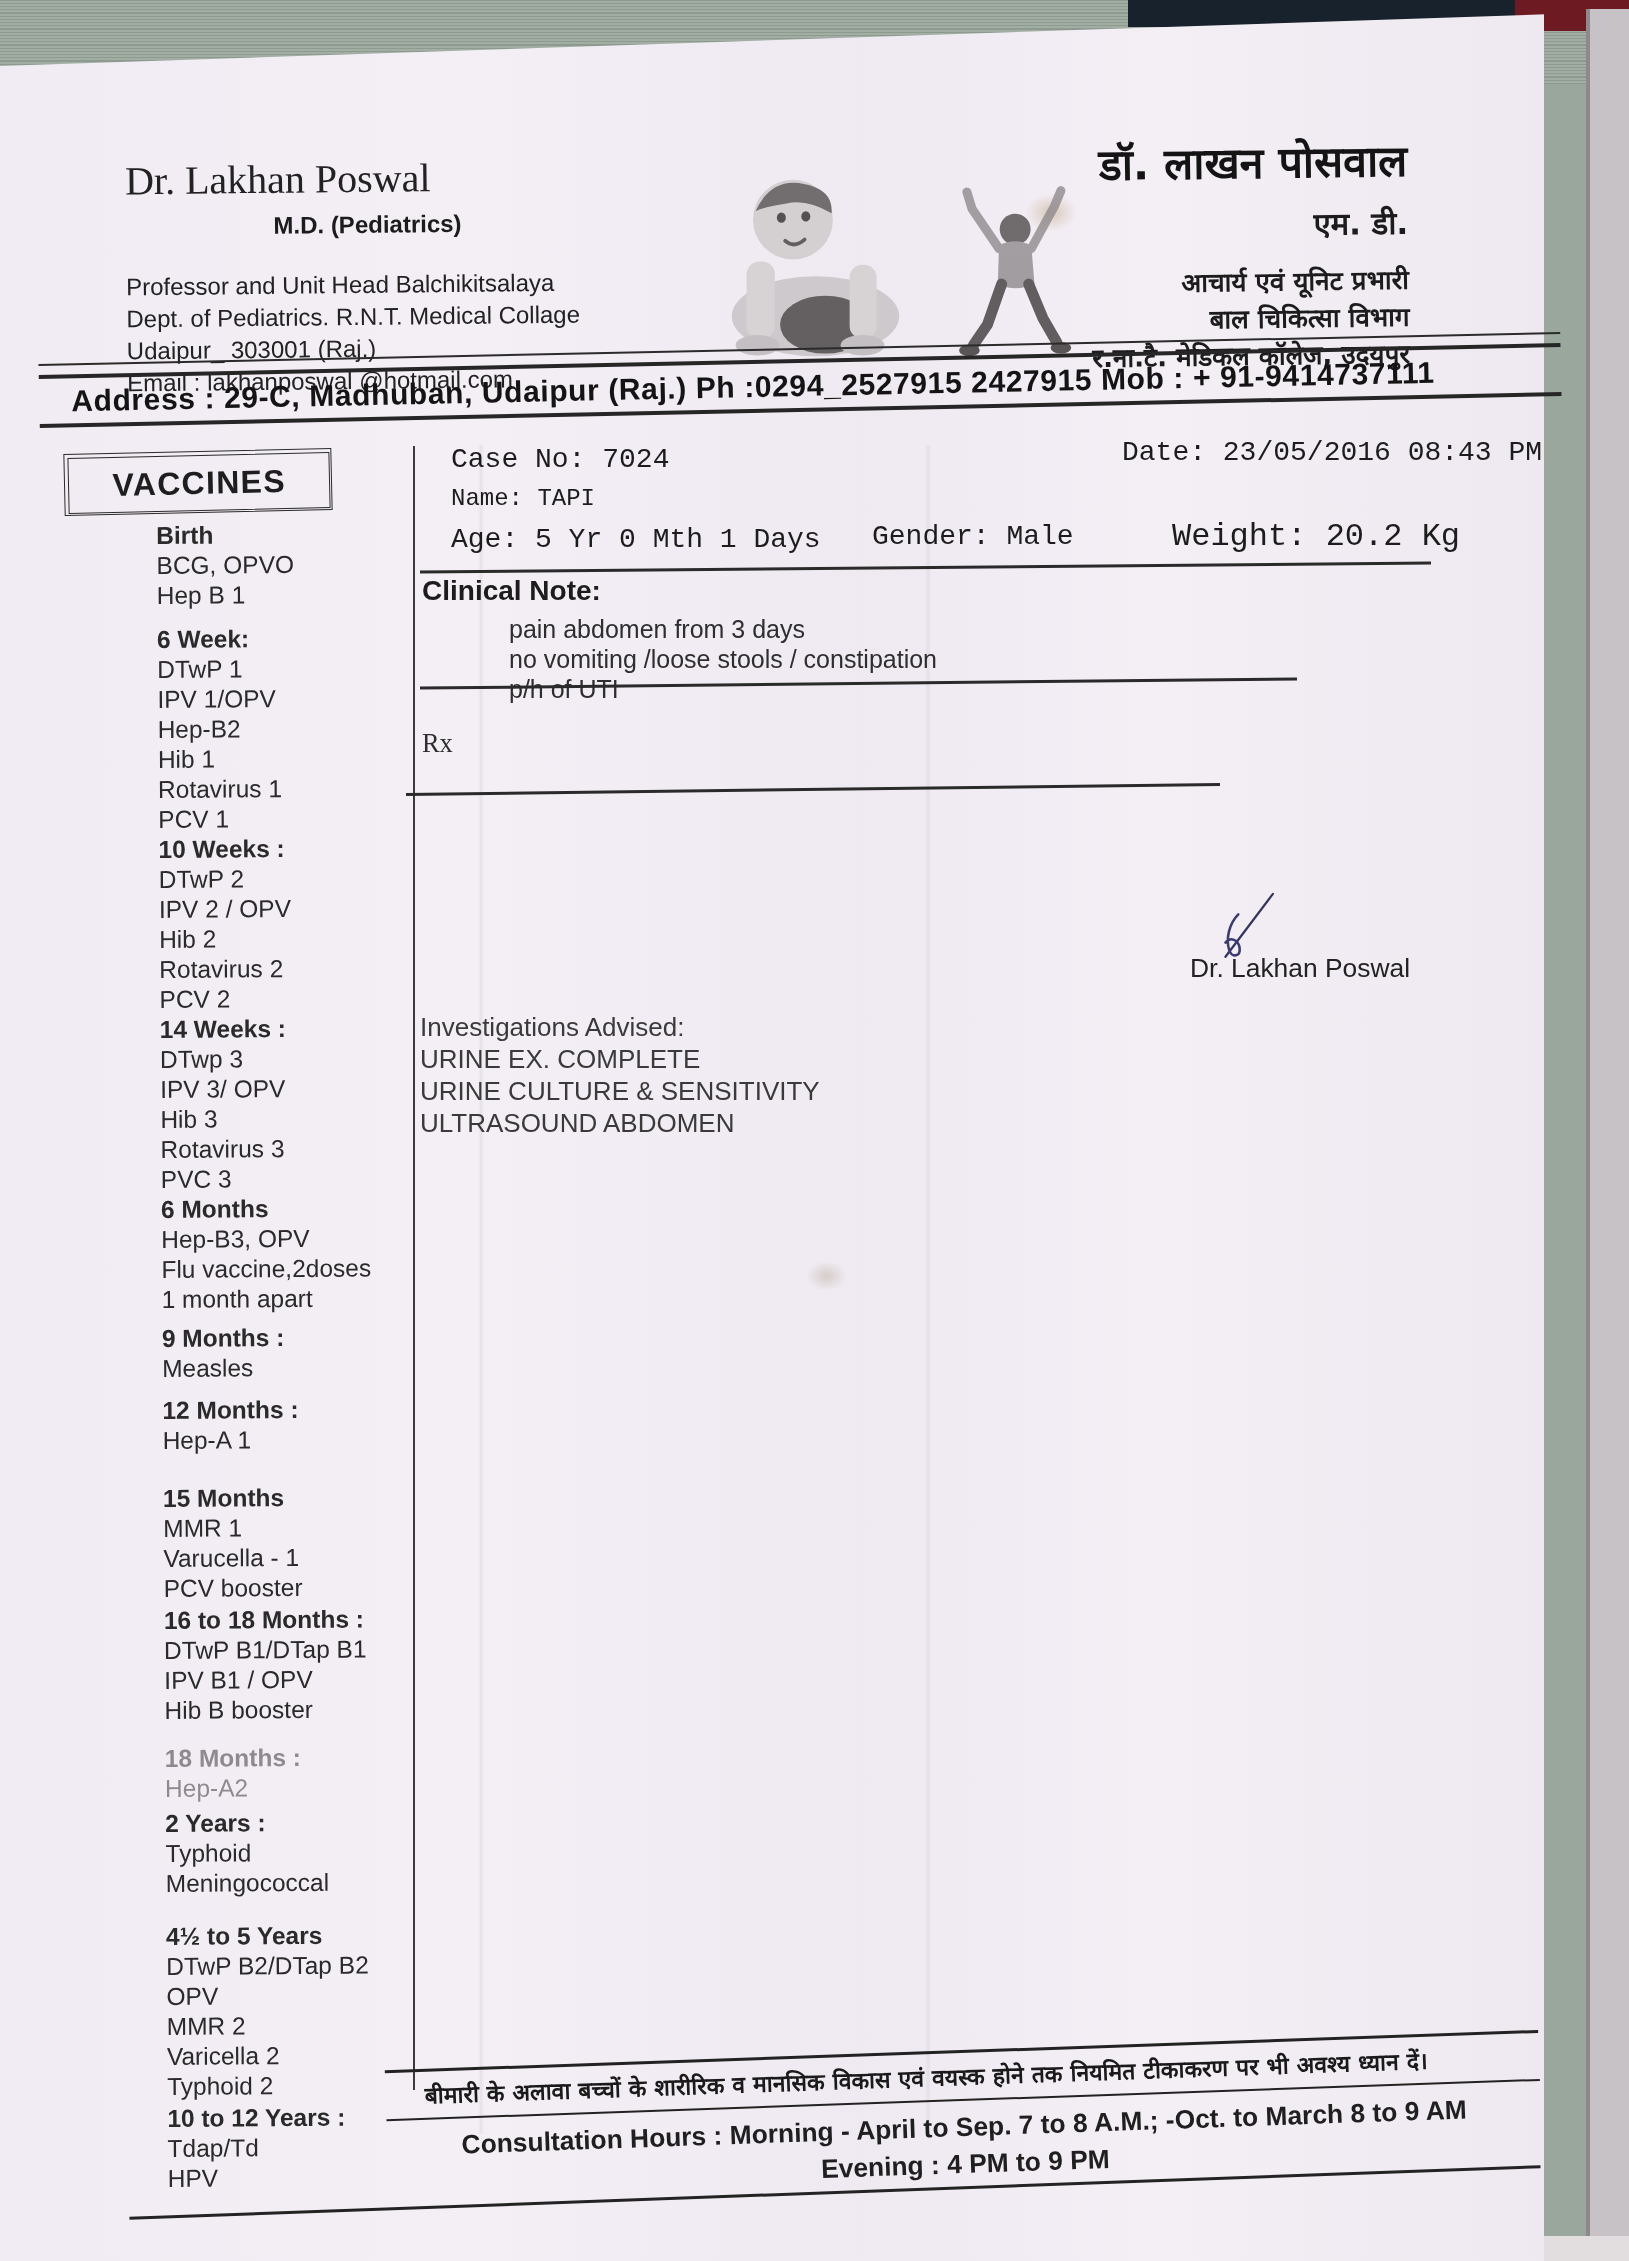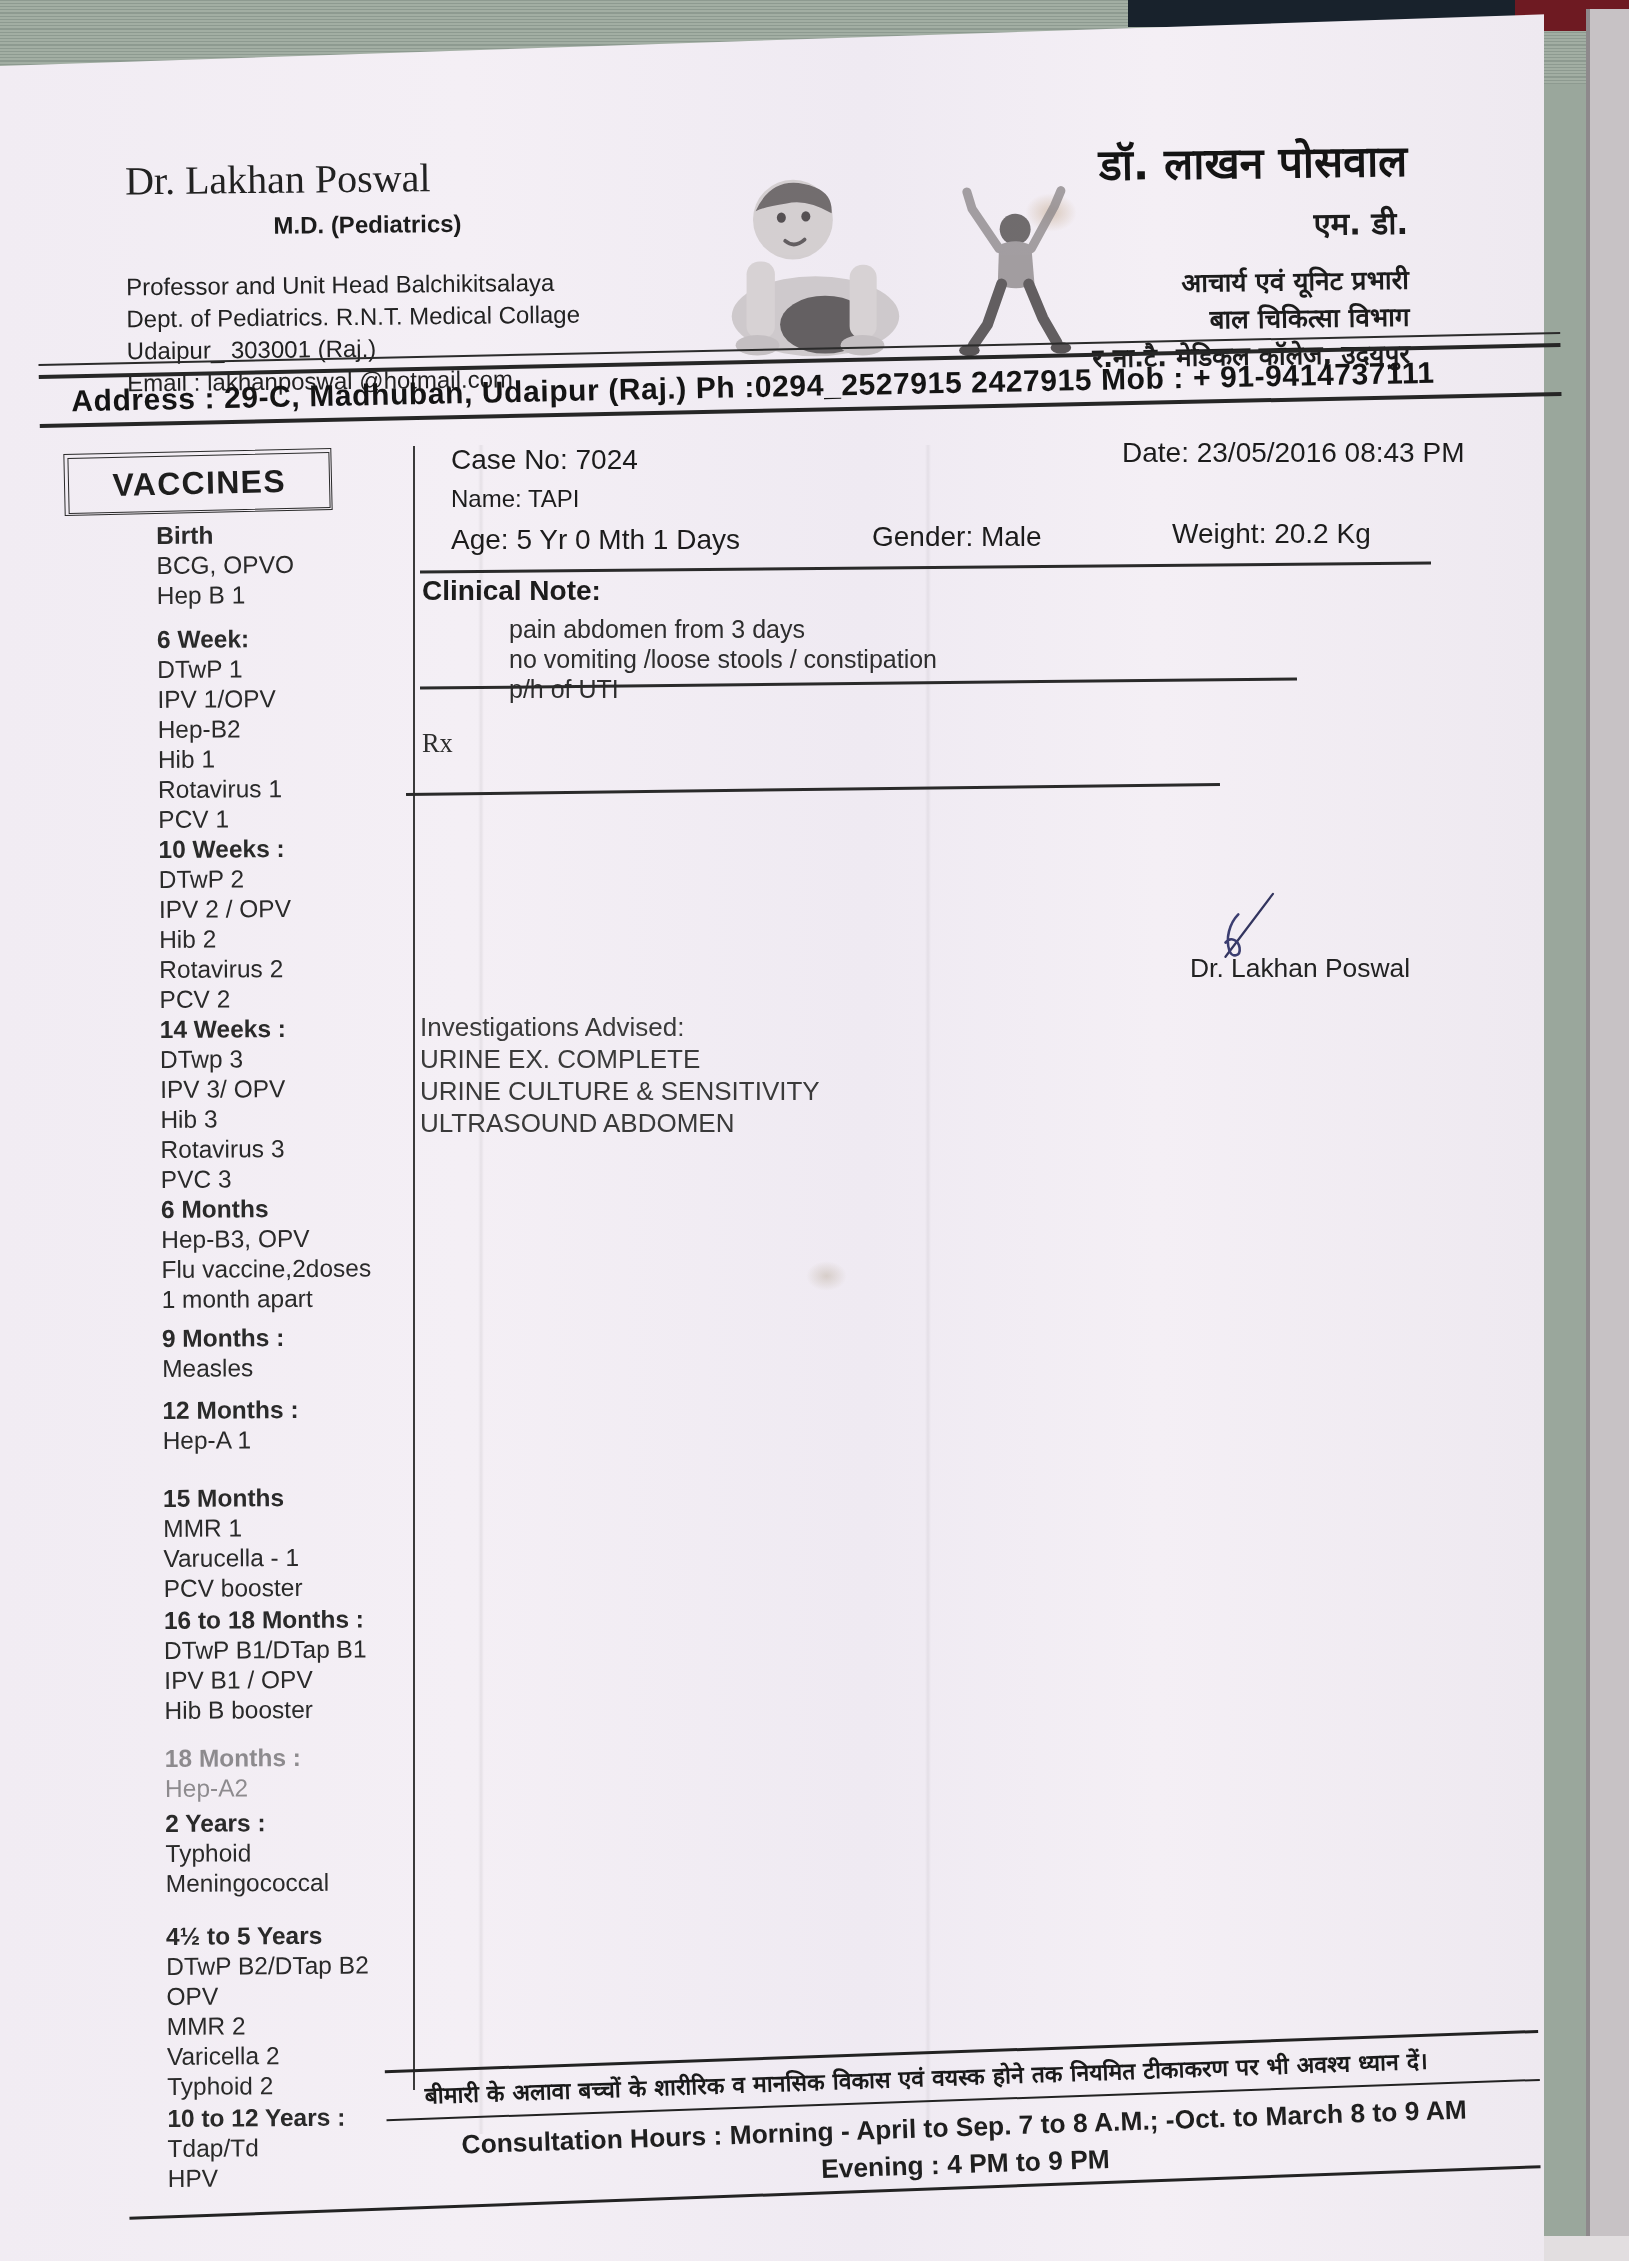"Case No: 7024" .serif { font-family: Liberation Sans, sans-serif -> Liberation Mono, monospace }
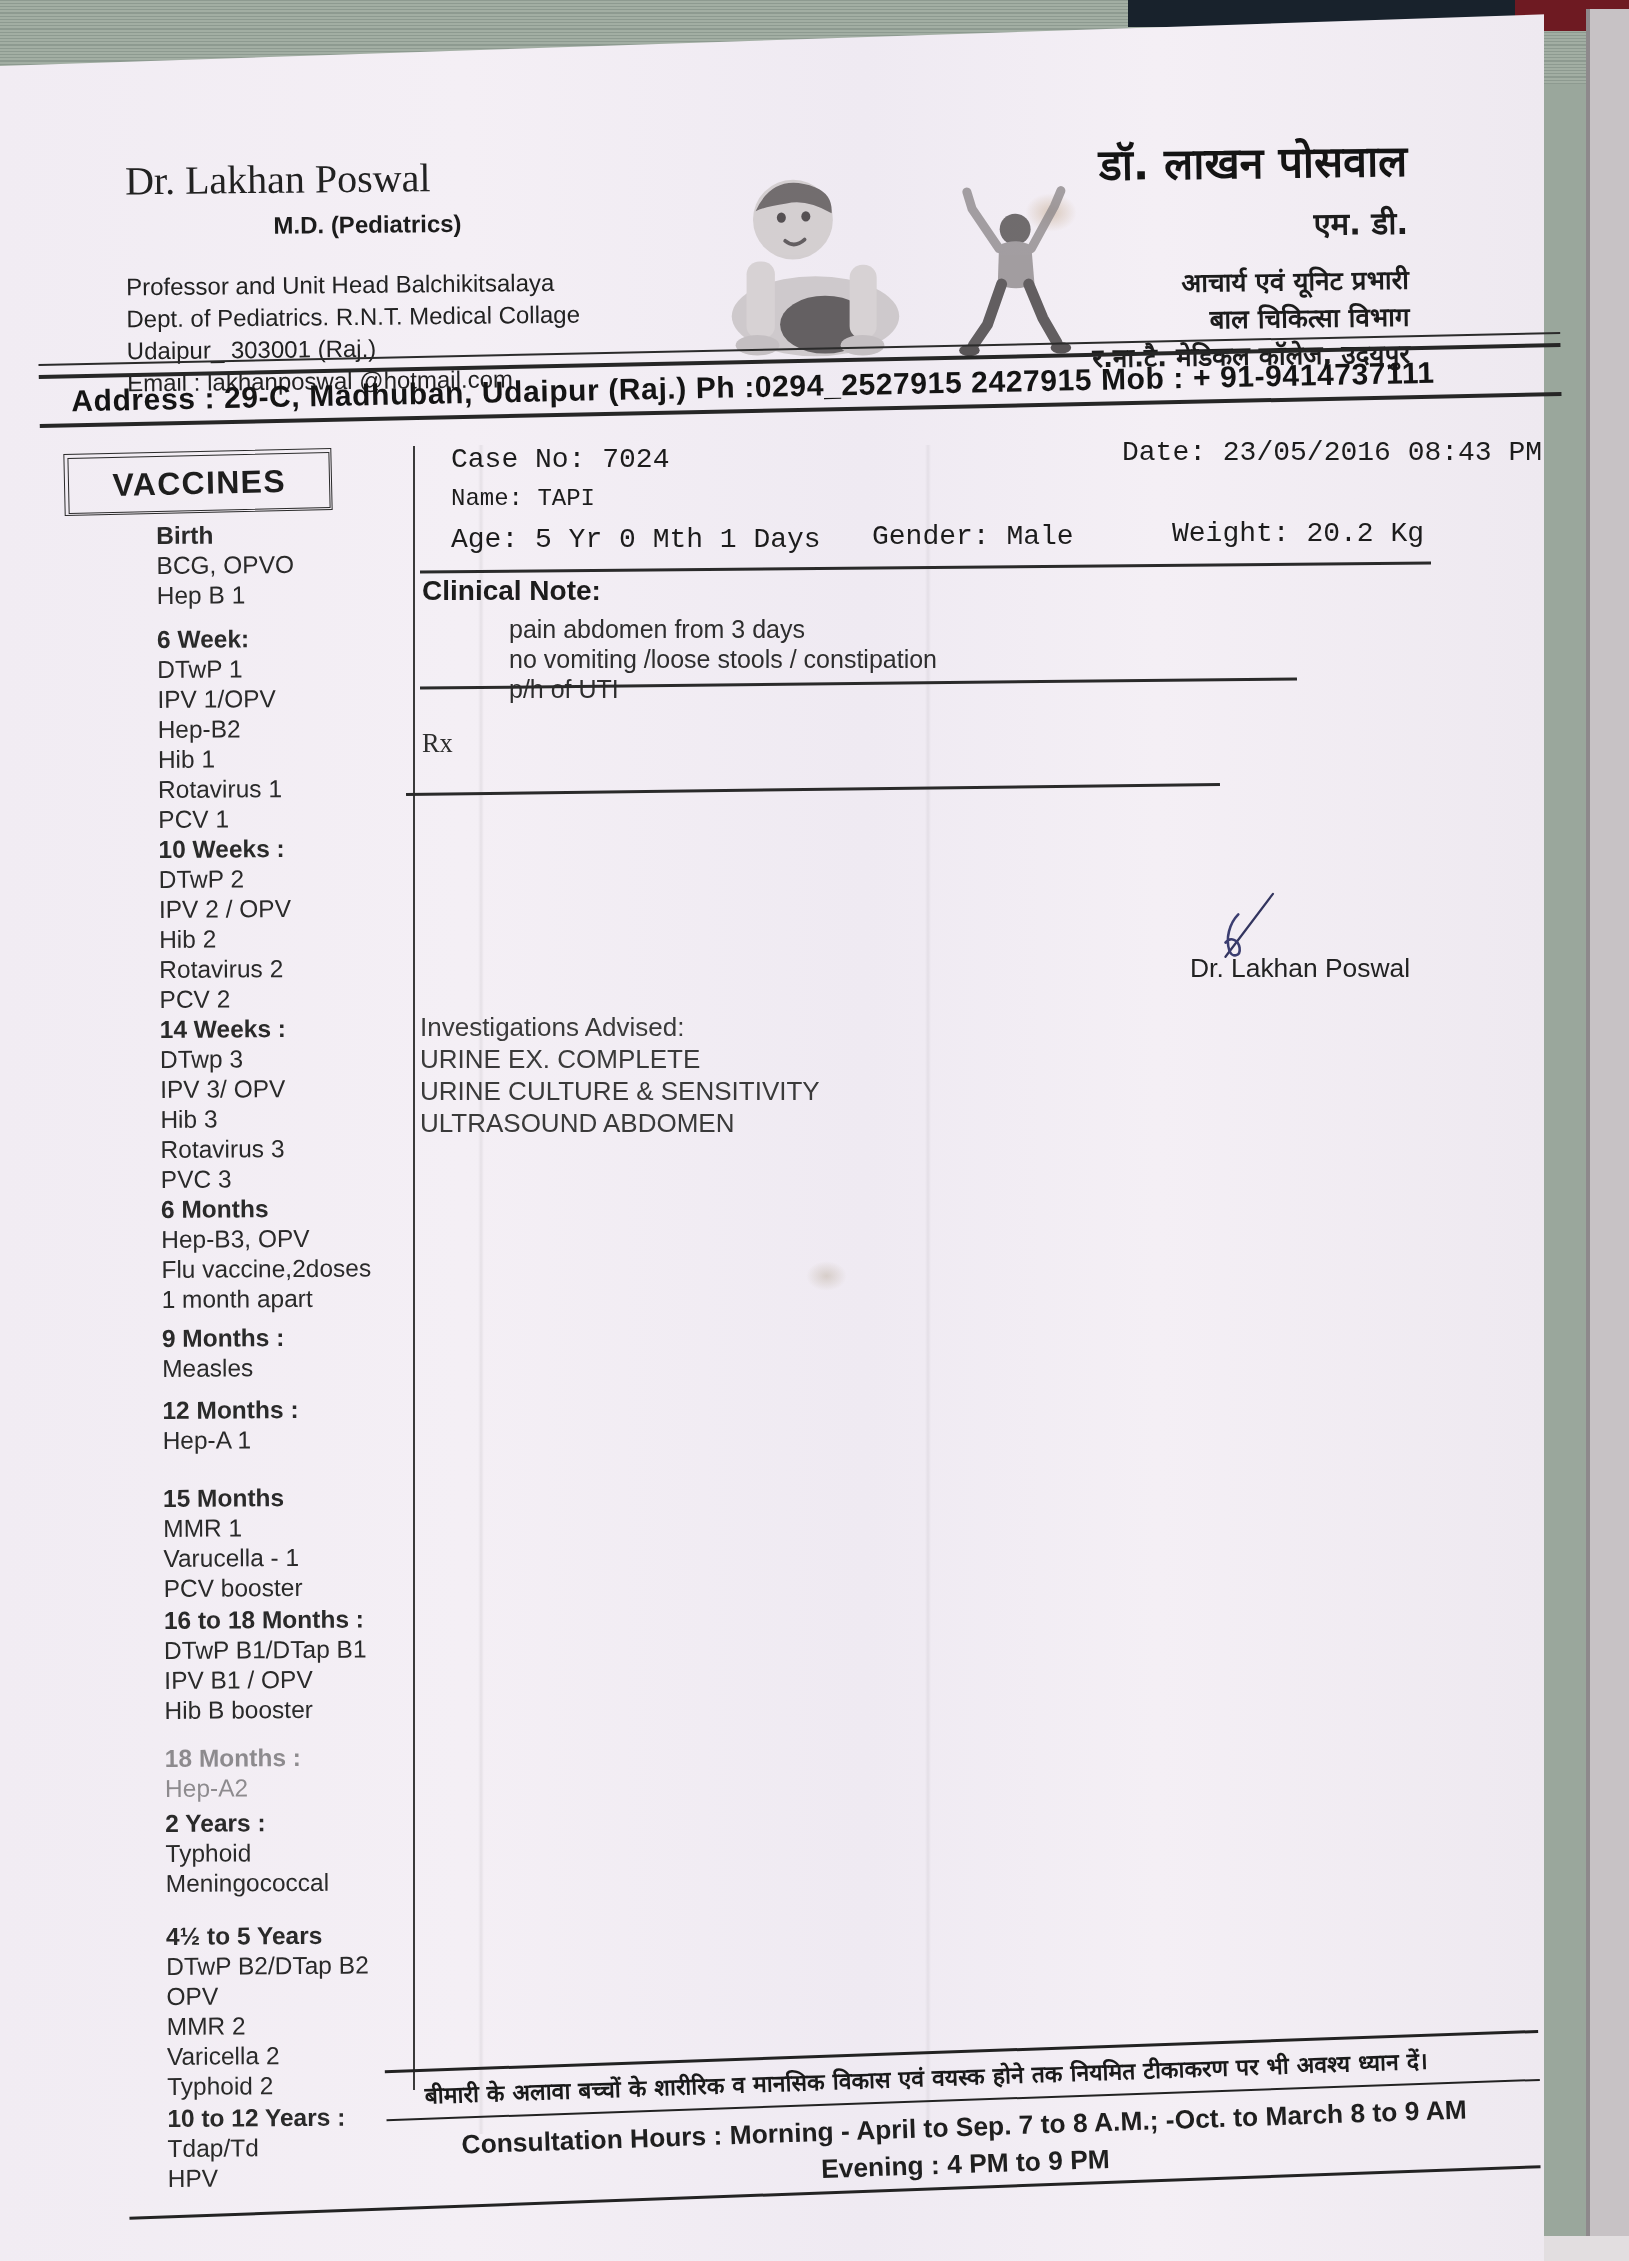"Weight: 20.2 Kg" .pt-weight { font-size: 28px -> 32px }
